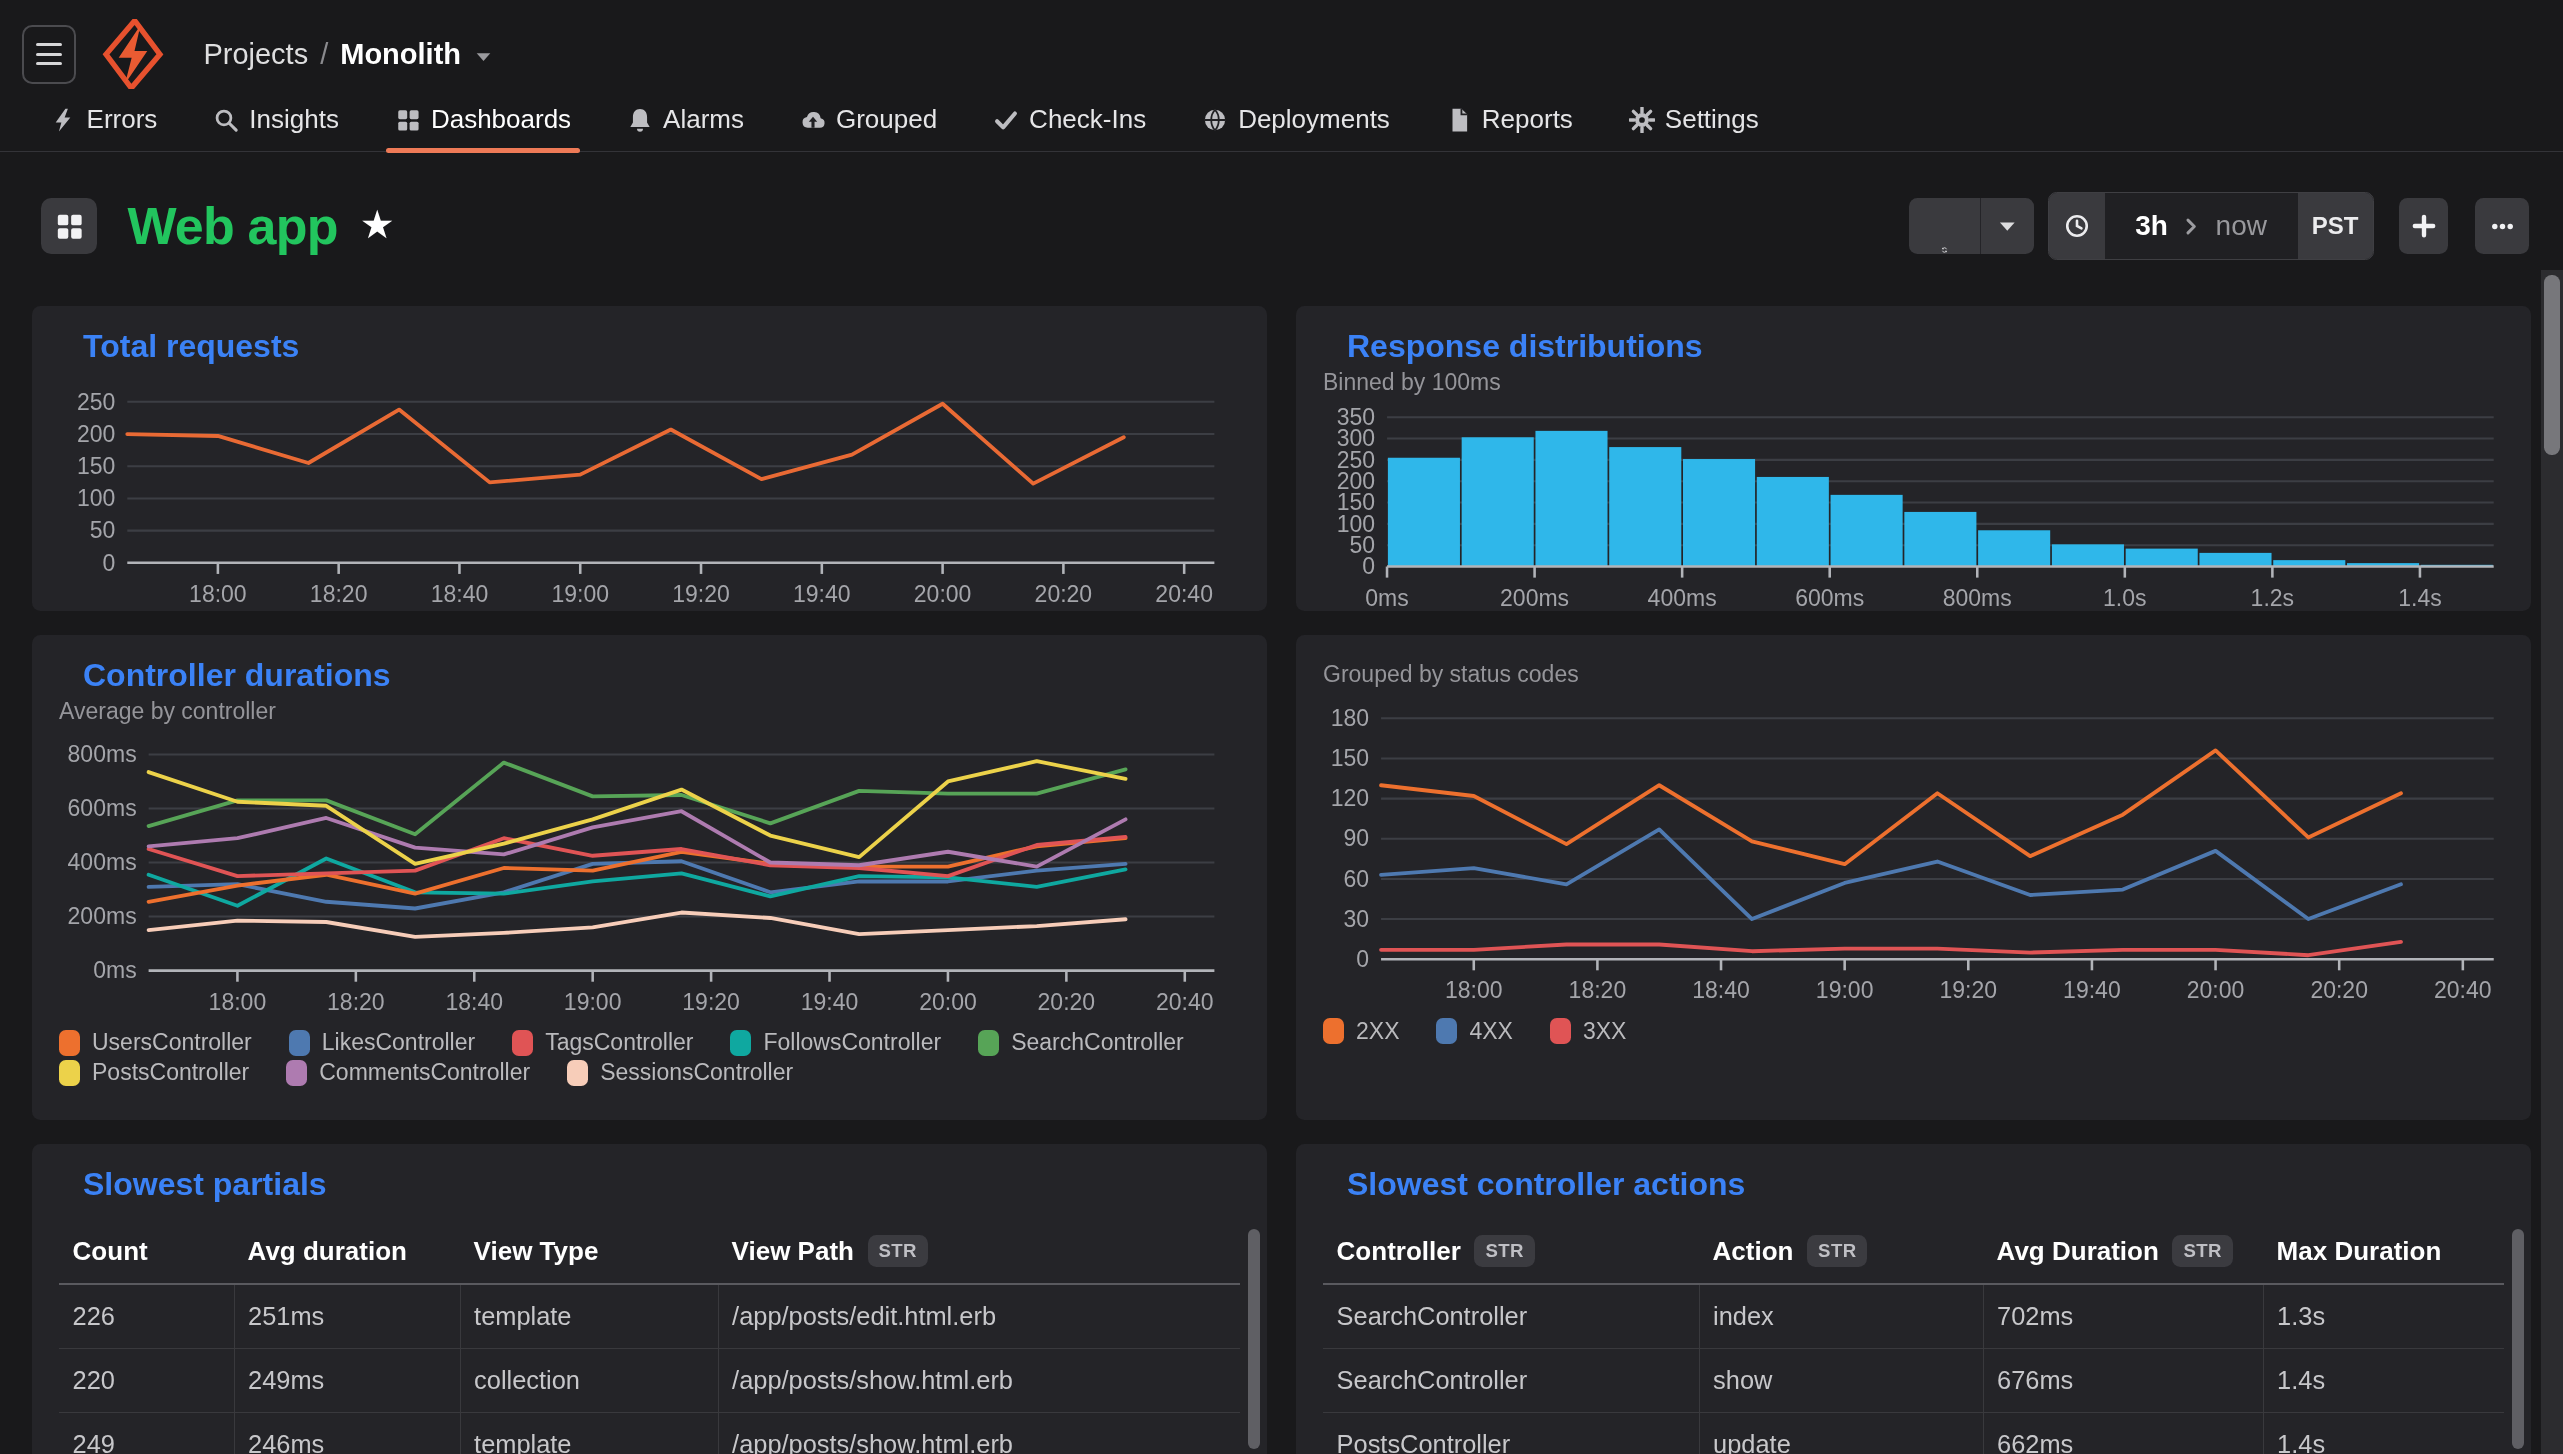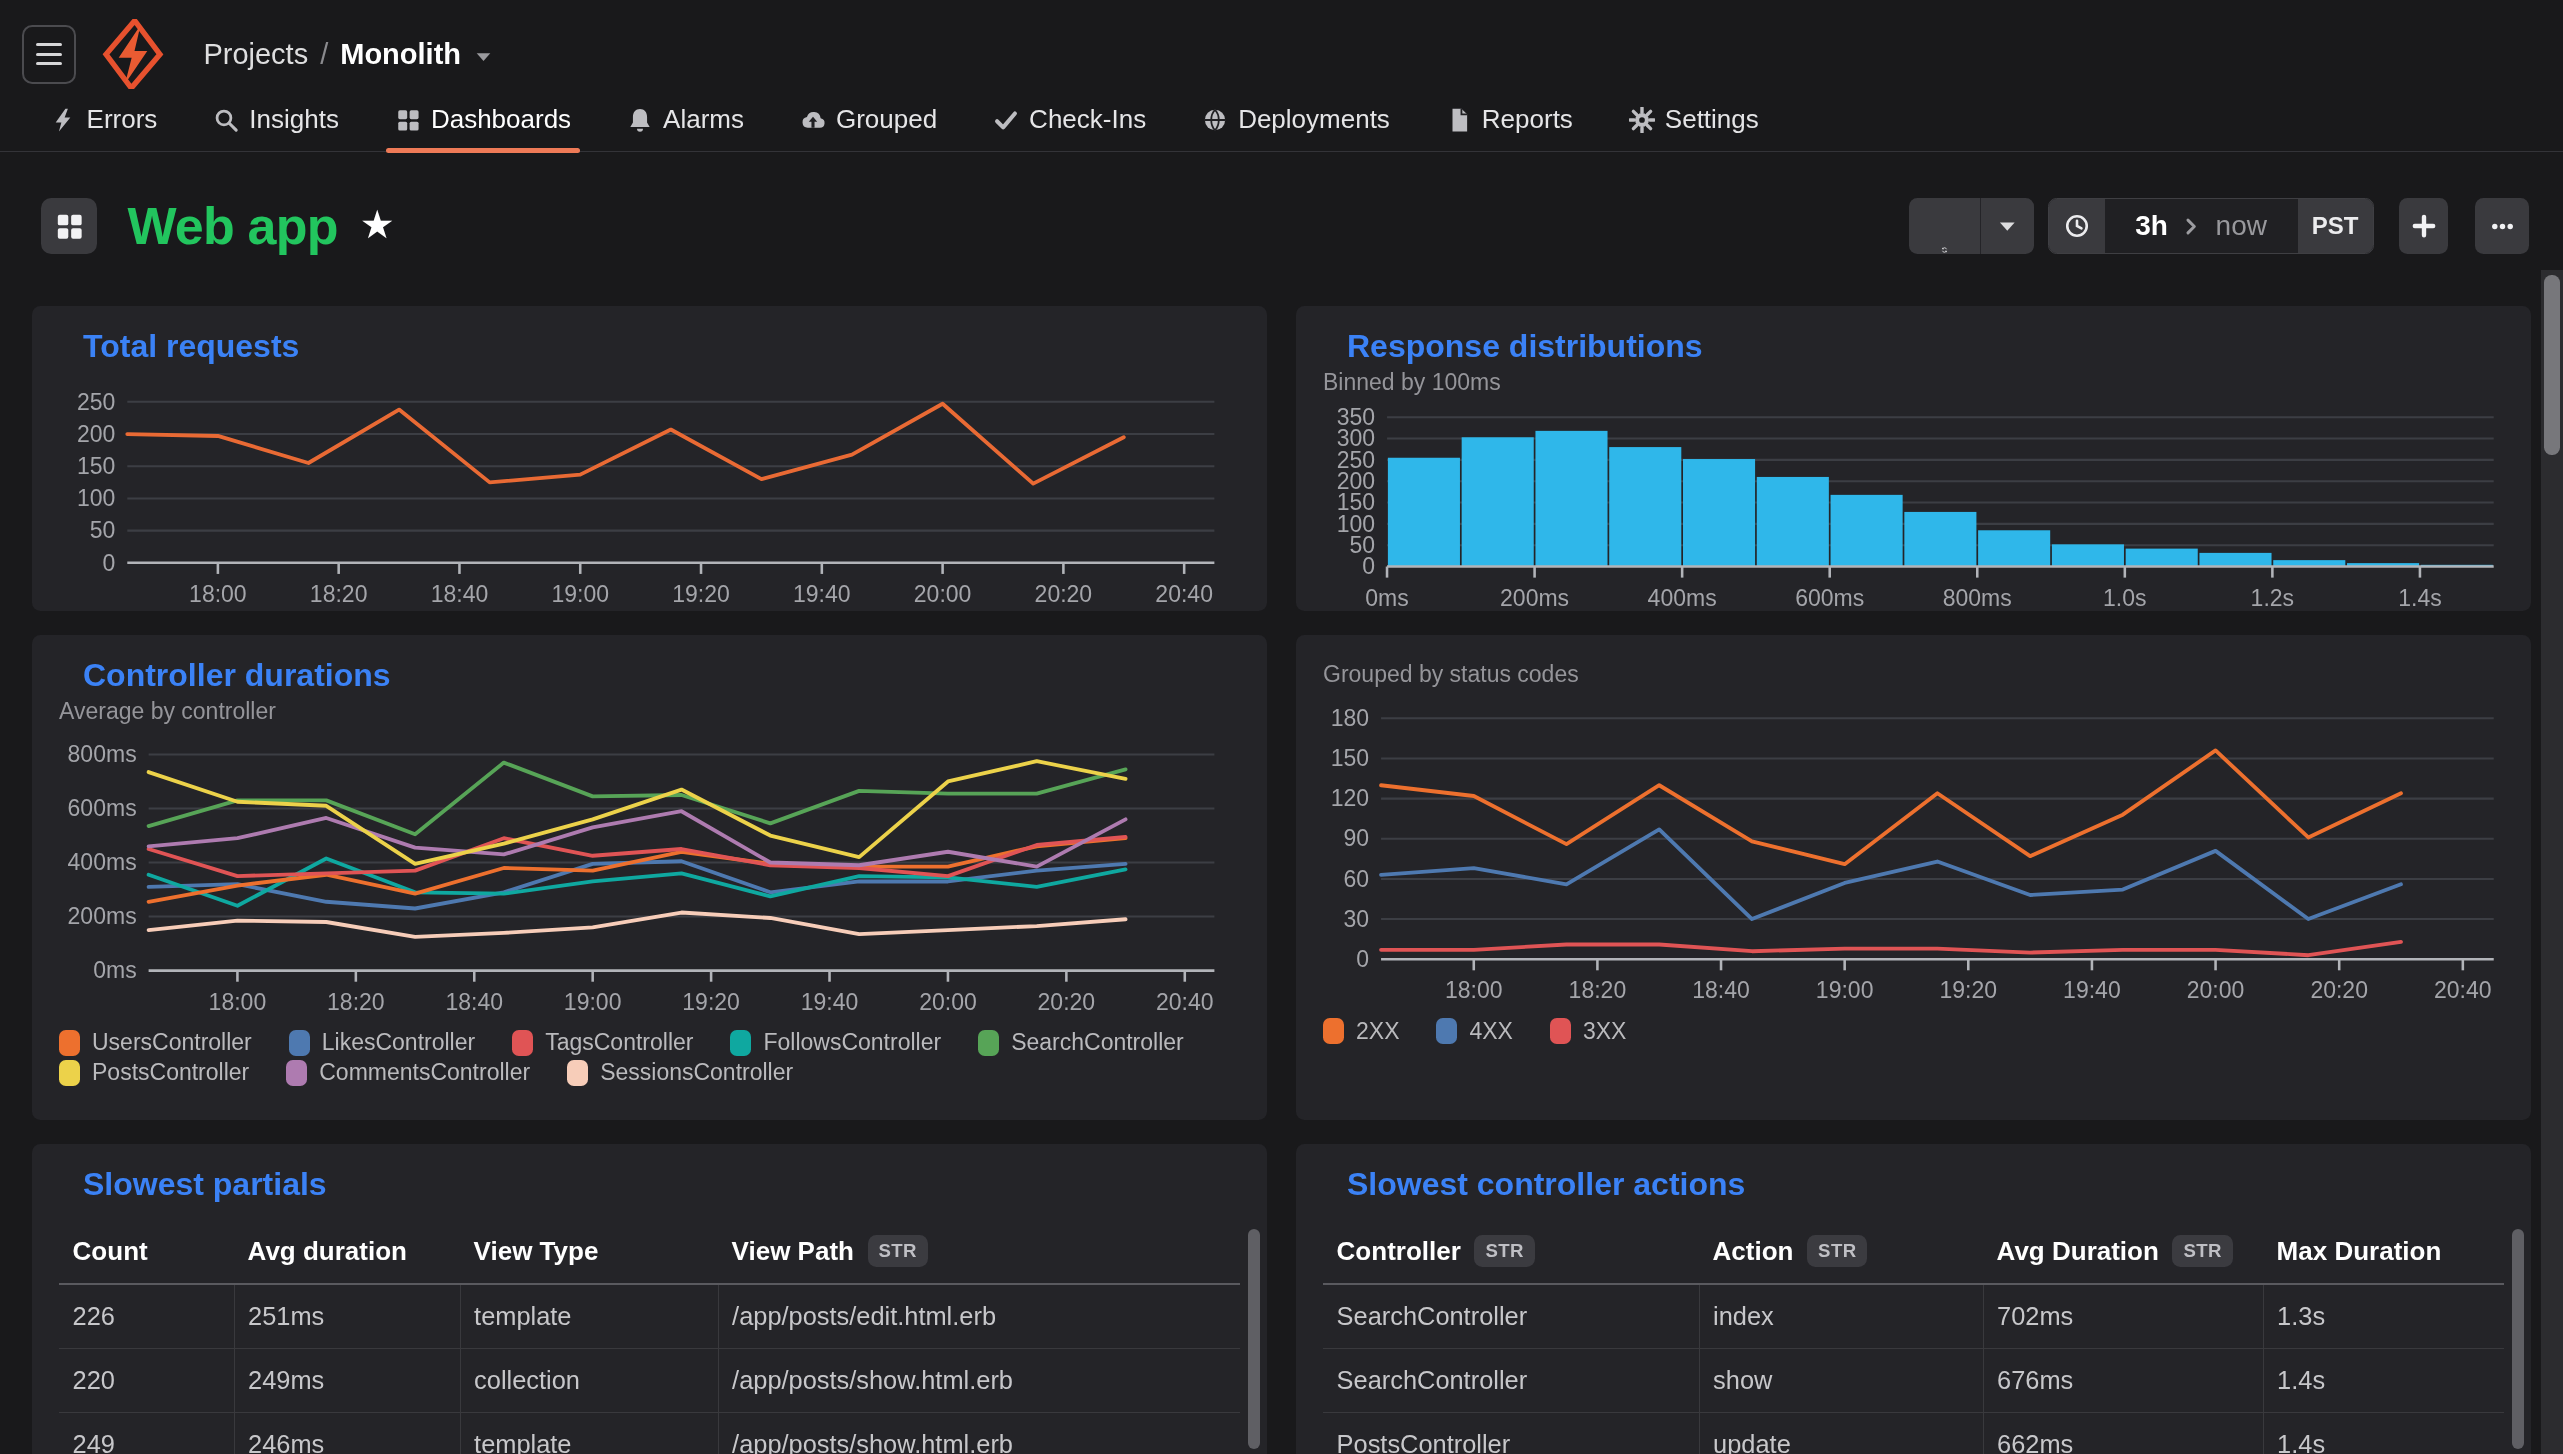"3h" .time-group { height: 56px -> 68px }
